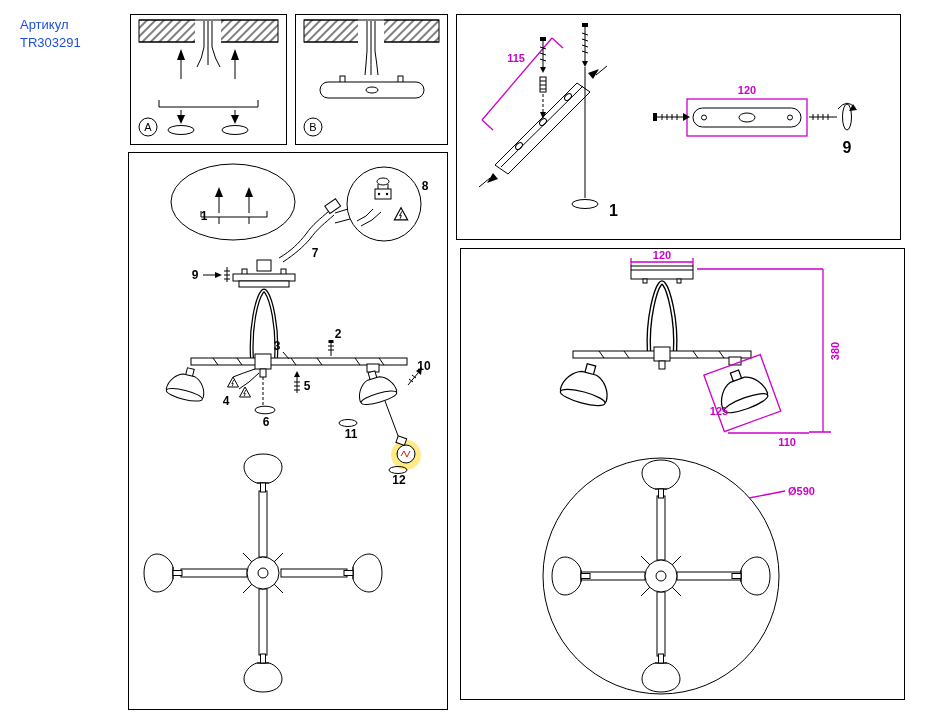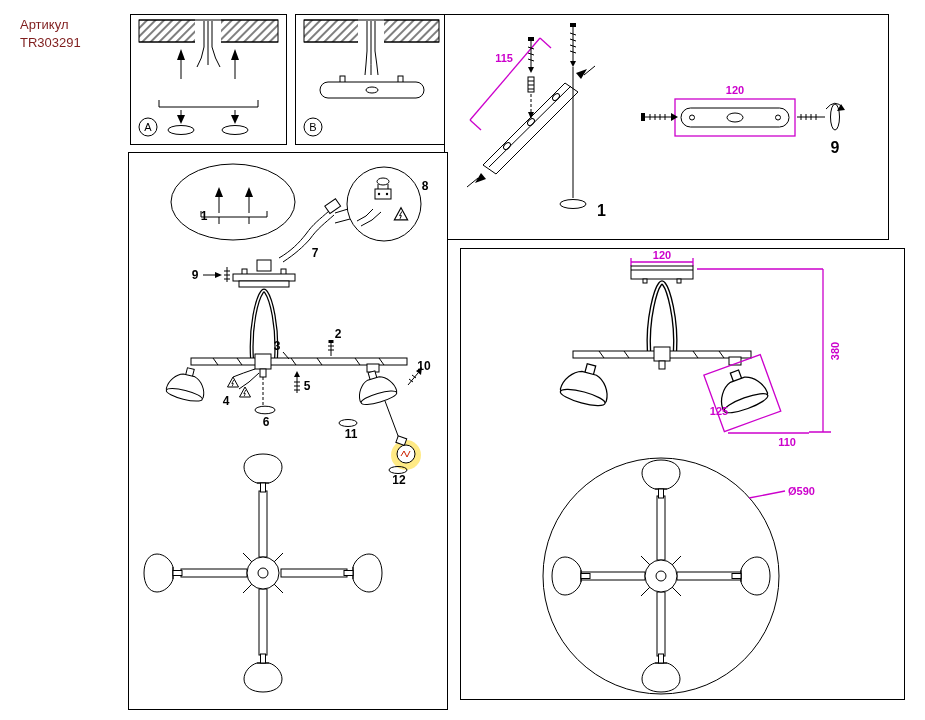"Артикул" .hdr { color: #7f1d1d -> #1d4ed8 }
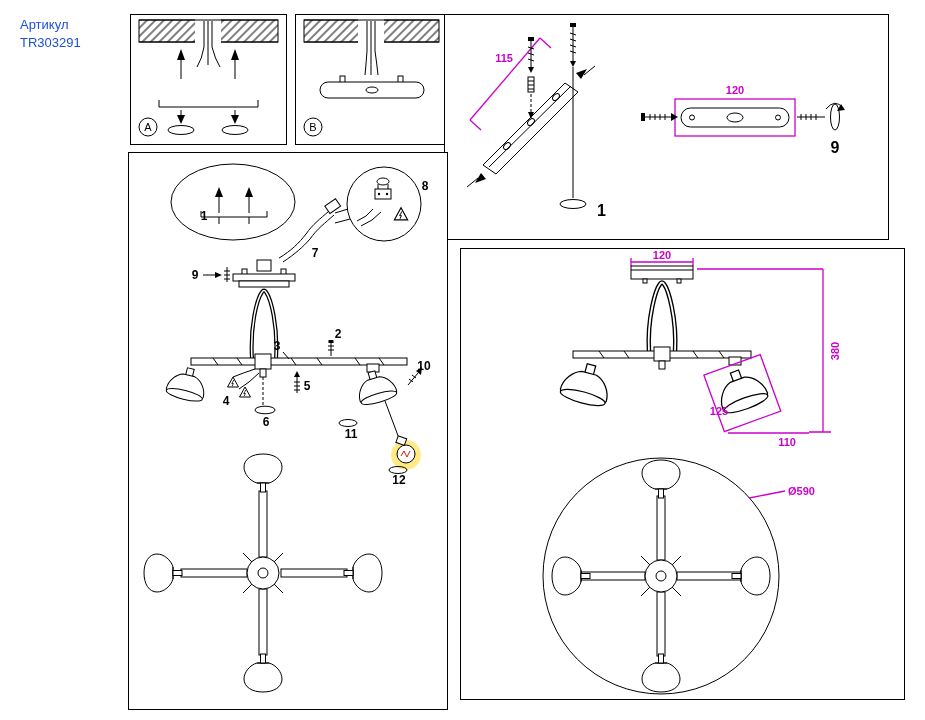"115" div.panel { left: 444px -> 456px }
